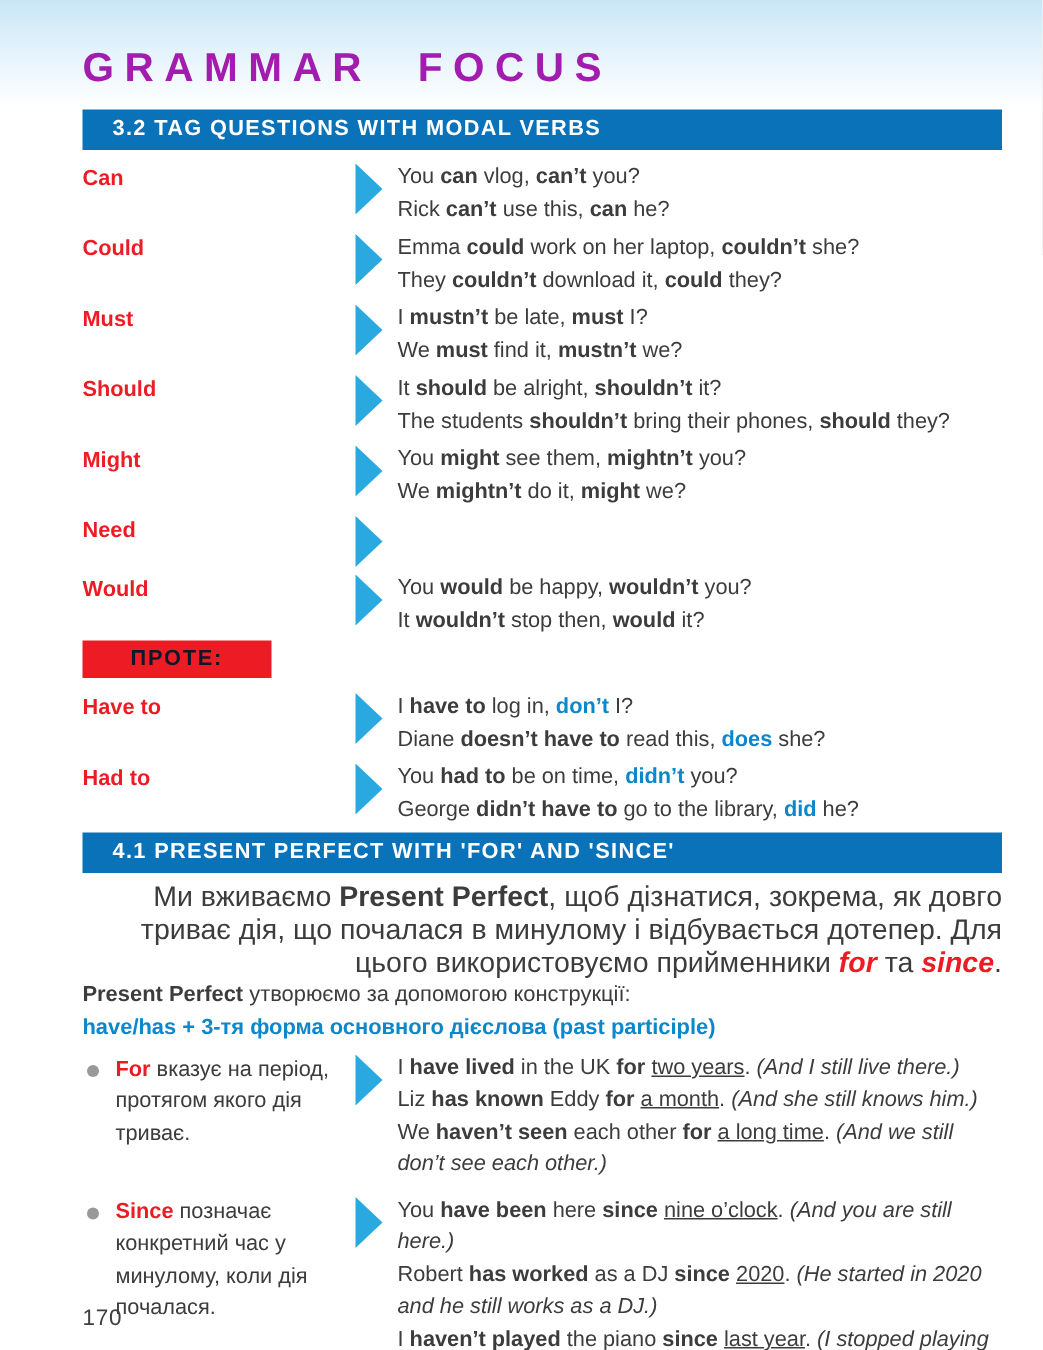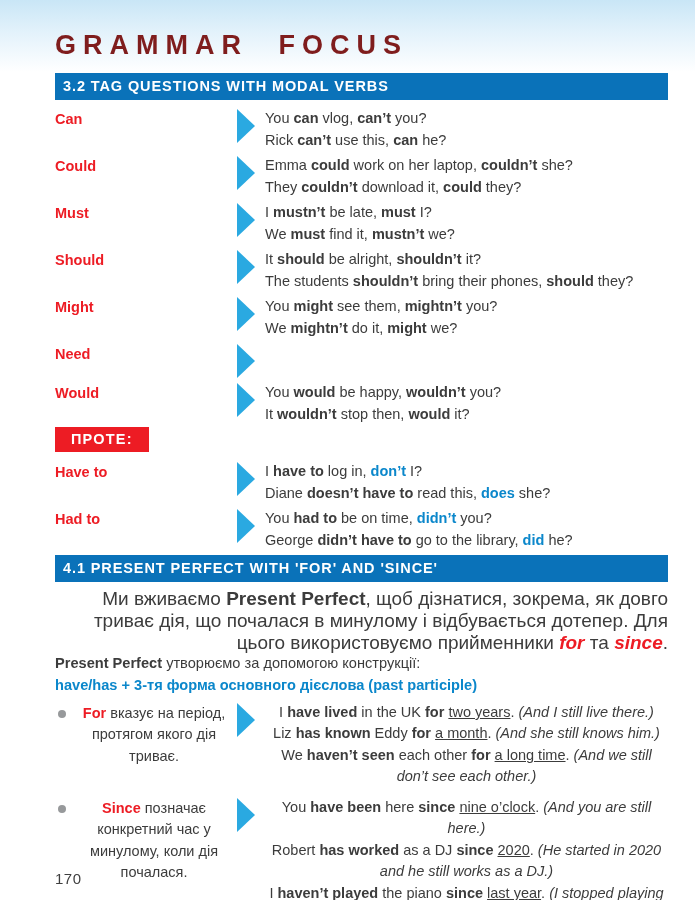"GRAMMAR FOCUS" .page-title { color: #7f1d1d -> #a21caf }
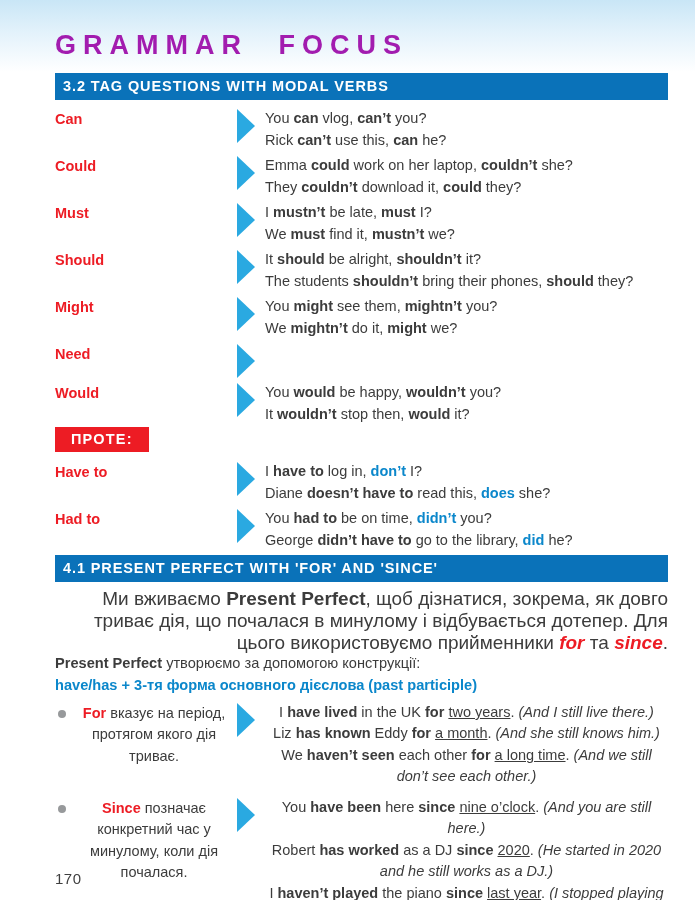"3.2 TAG QUESTIONS WITH MODAL" .section-bar { padding: 5px 8px 5px 8px -> 5px 8px 5px 20px }
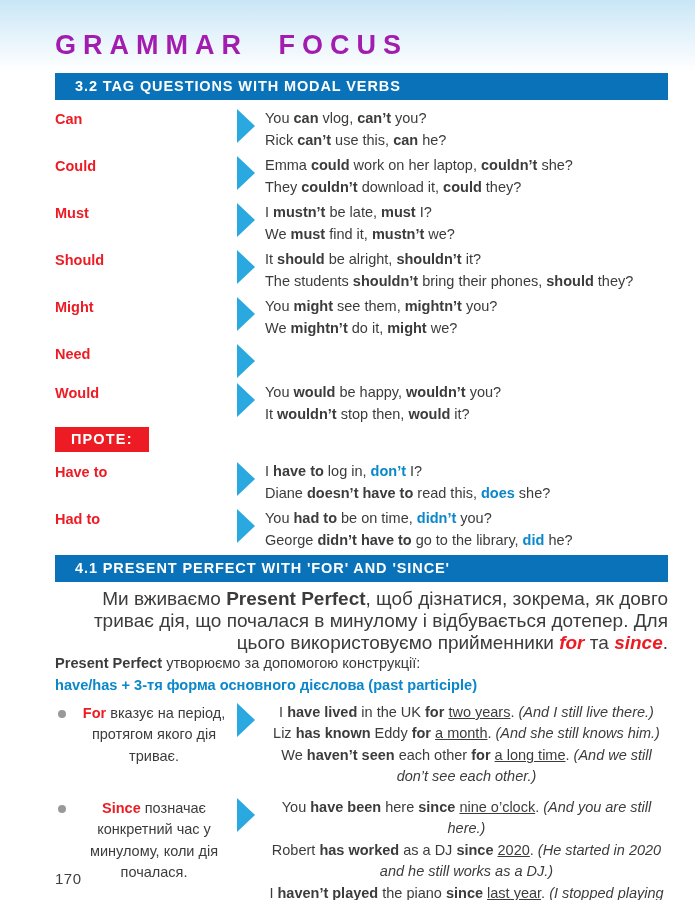"ПРОТЕ:" .note { color: #ffffff -> #0f172a; padding: 4px 16px -> 4px 32px }
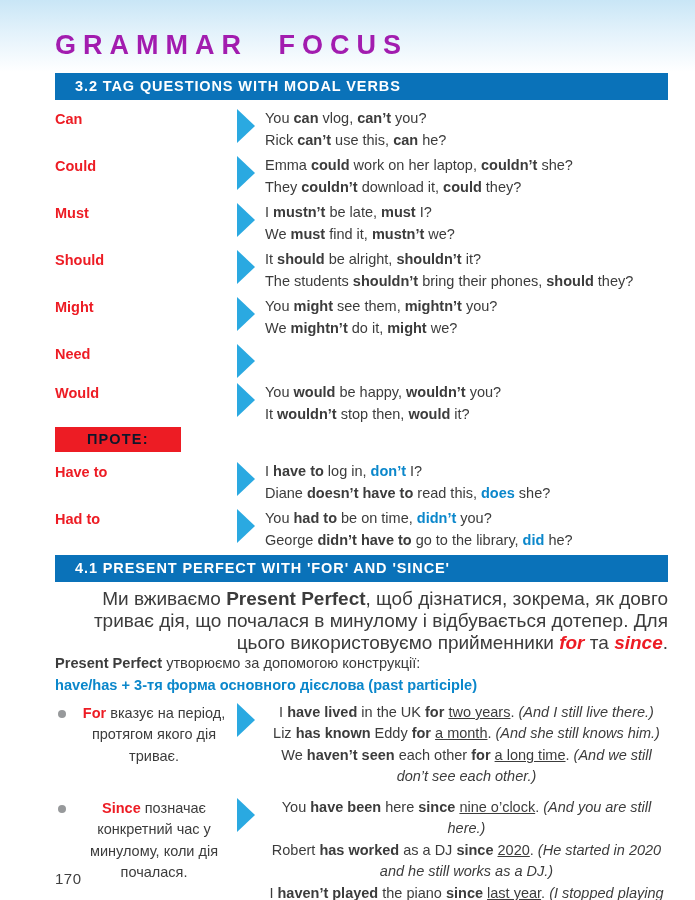"For вказує на період, протягом" .bullet-row { text-align: center -> none }
